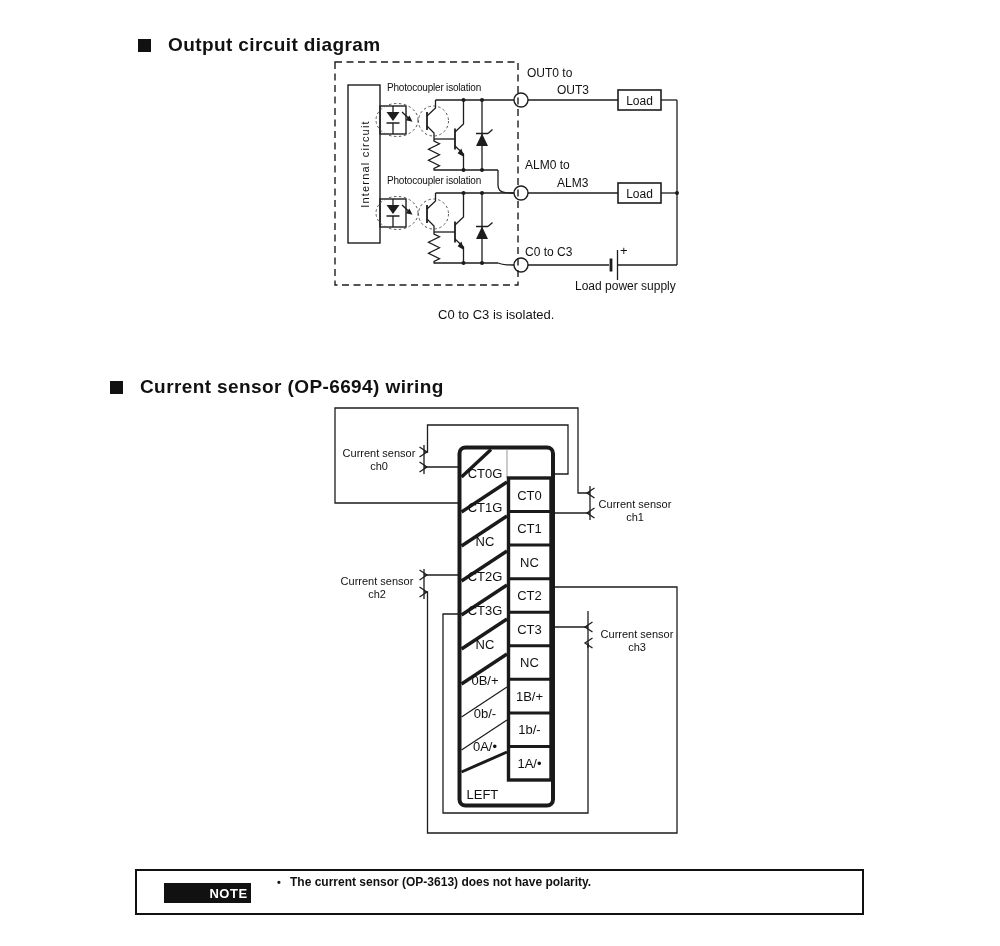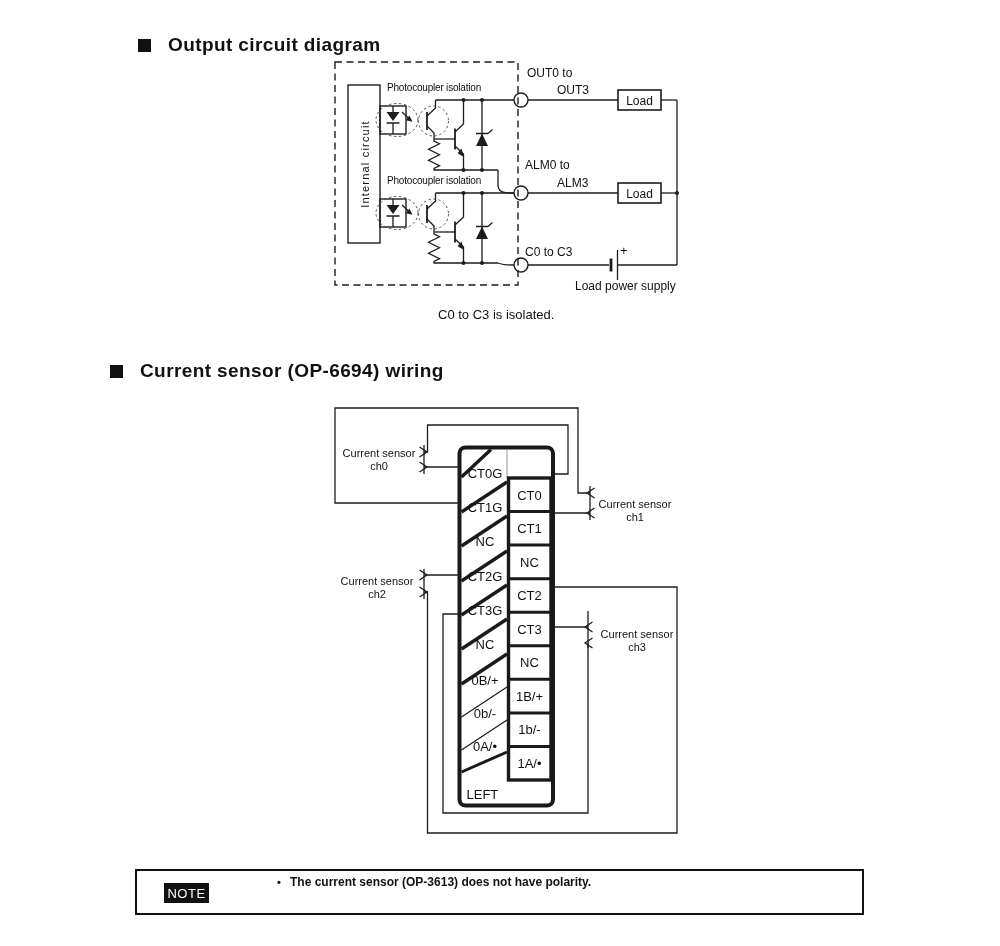"Current sensor (OP-6694) wiring" div.heading { top: 360px -> 376px }
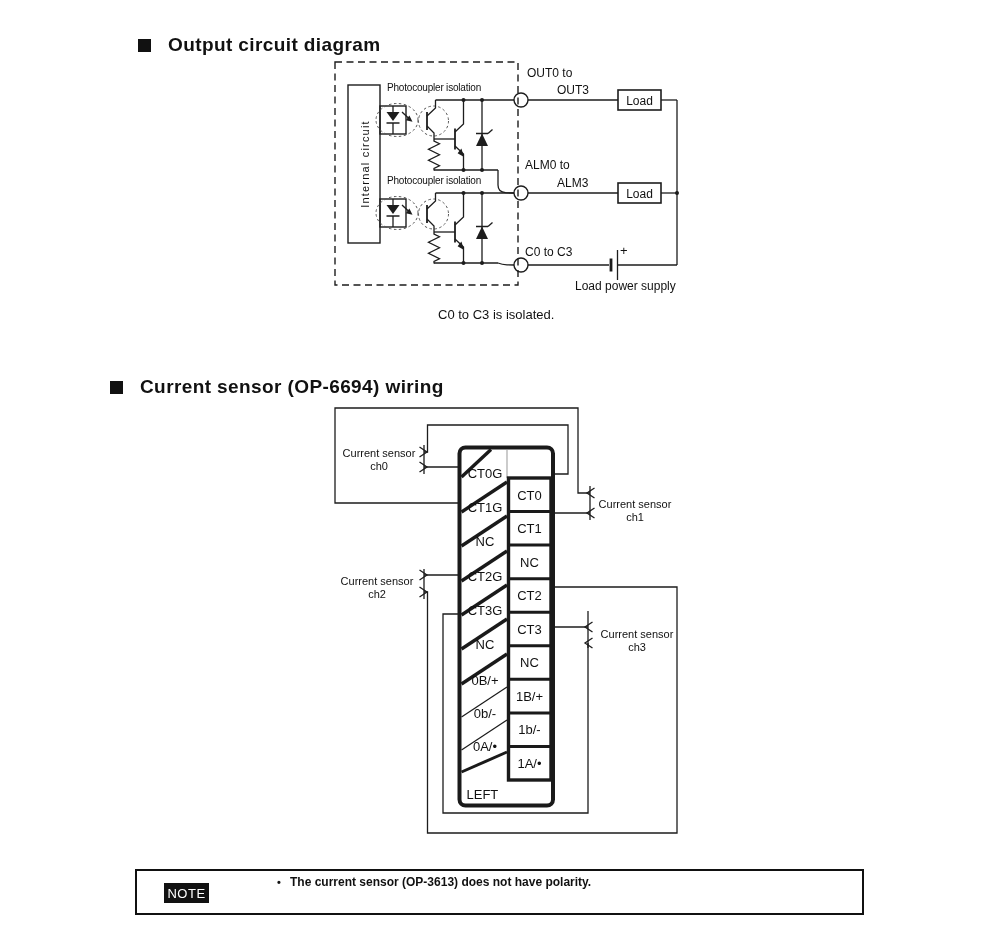"NOTE" .notebadge { font-weight: normal -> bold; padding-left: none -> 42px }
